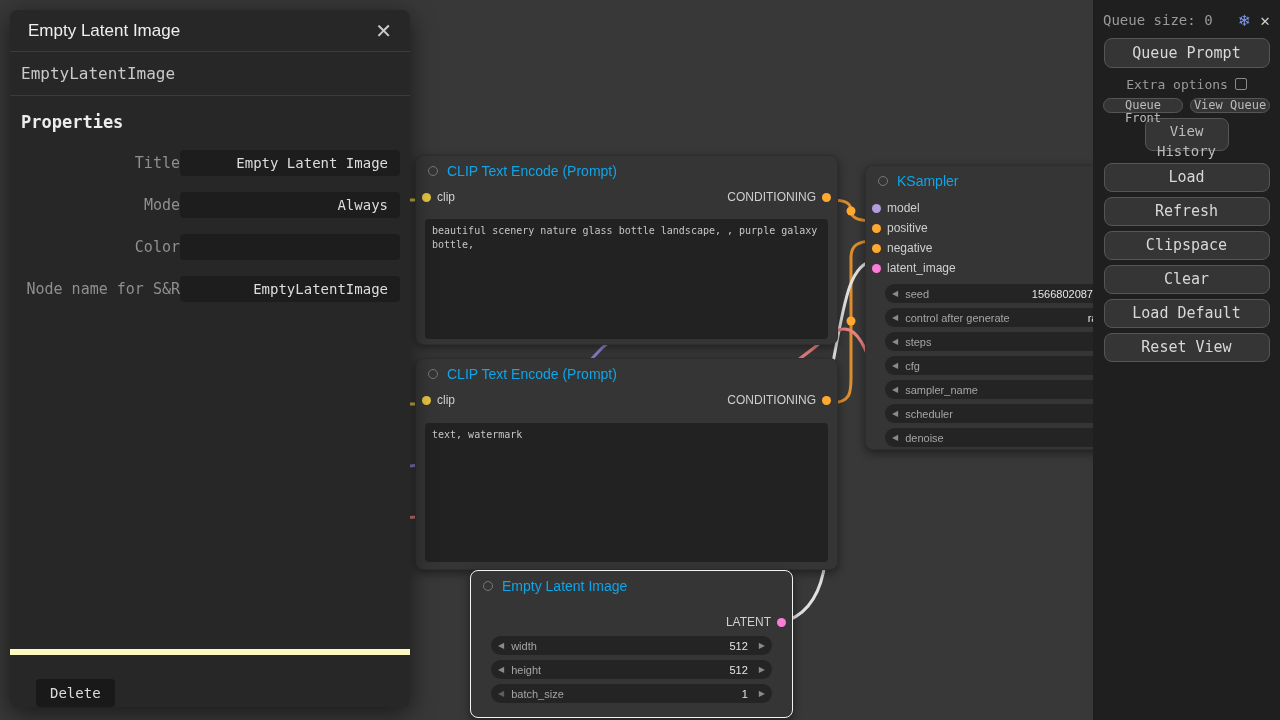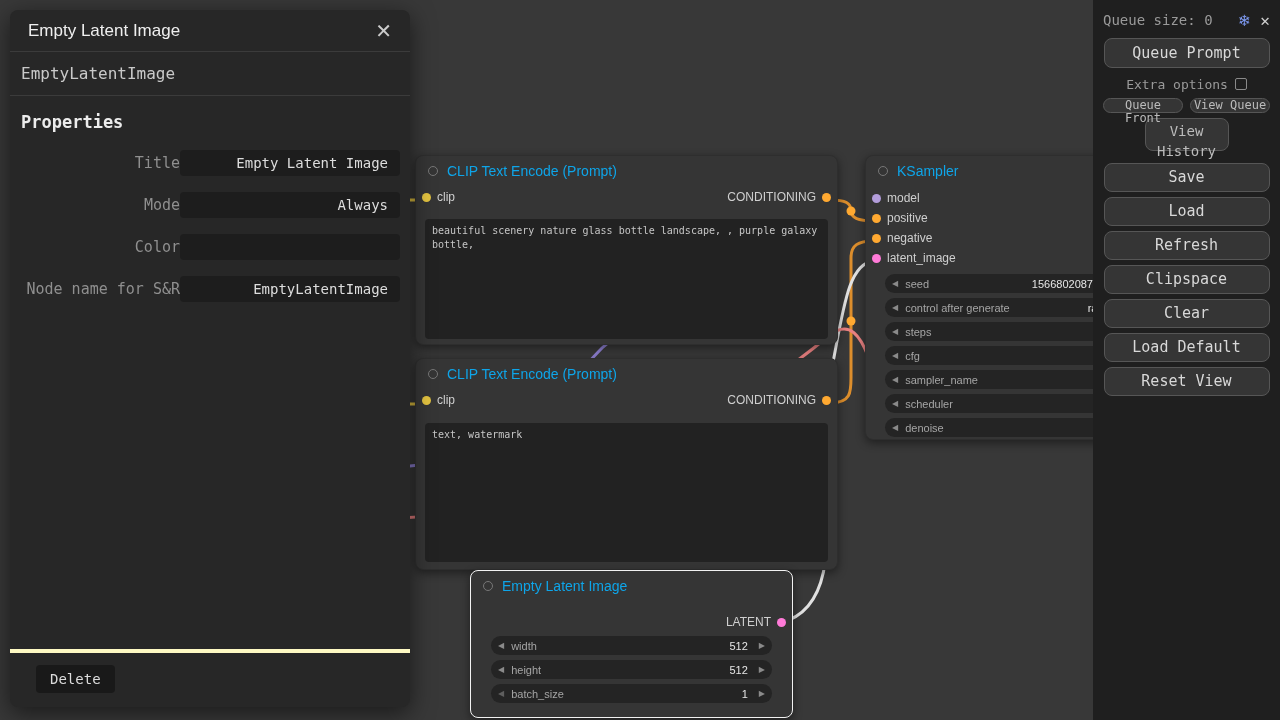"KSampler" div.node { top: 155px -> 165px }
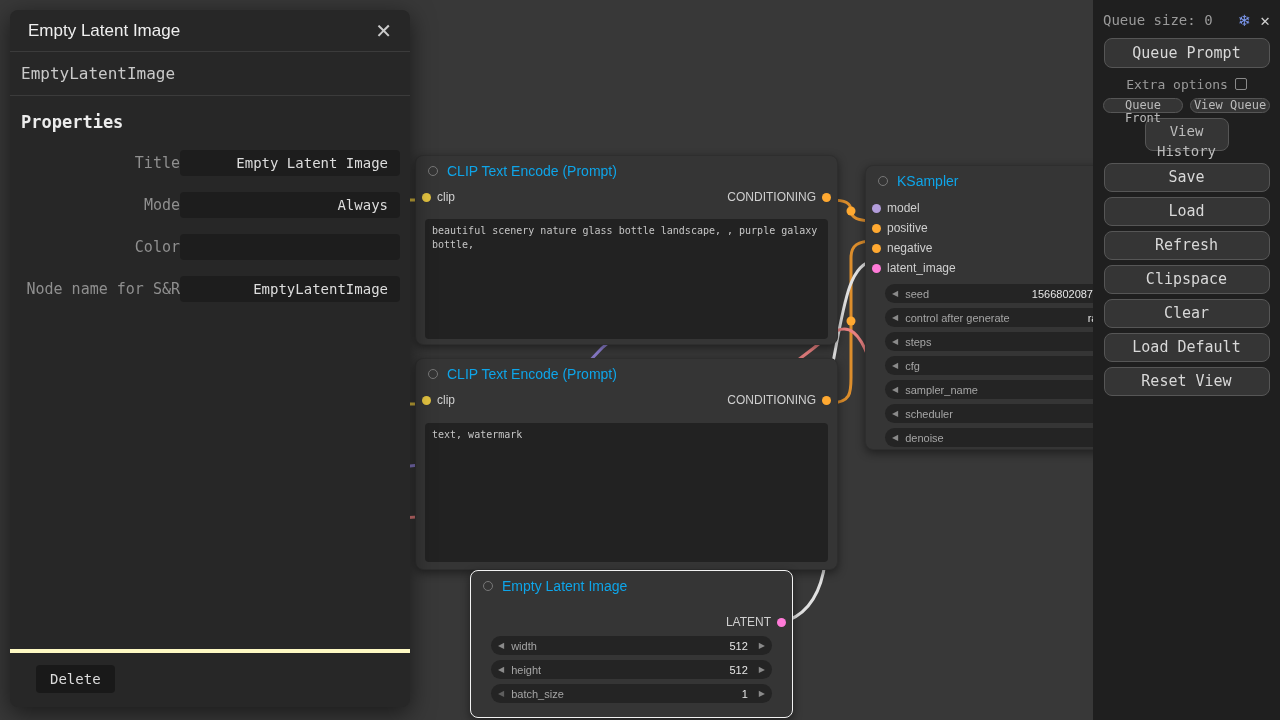"Save" button.btn { html: <button>Save</button> -> none }
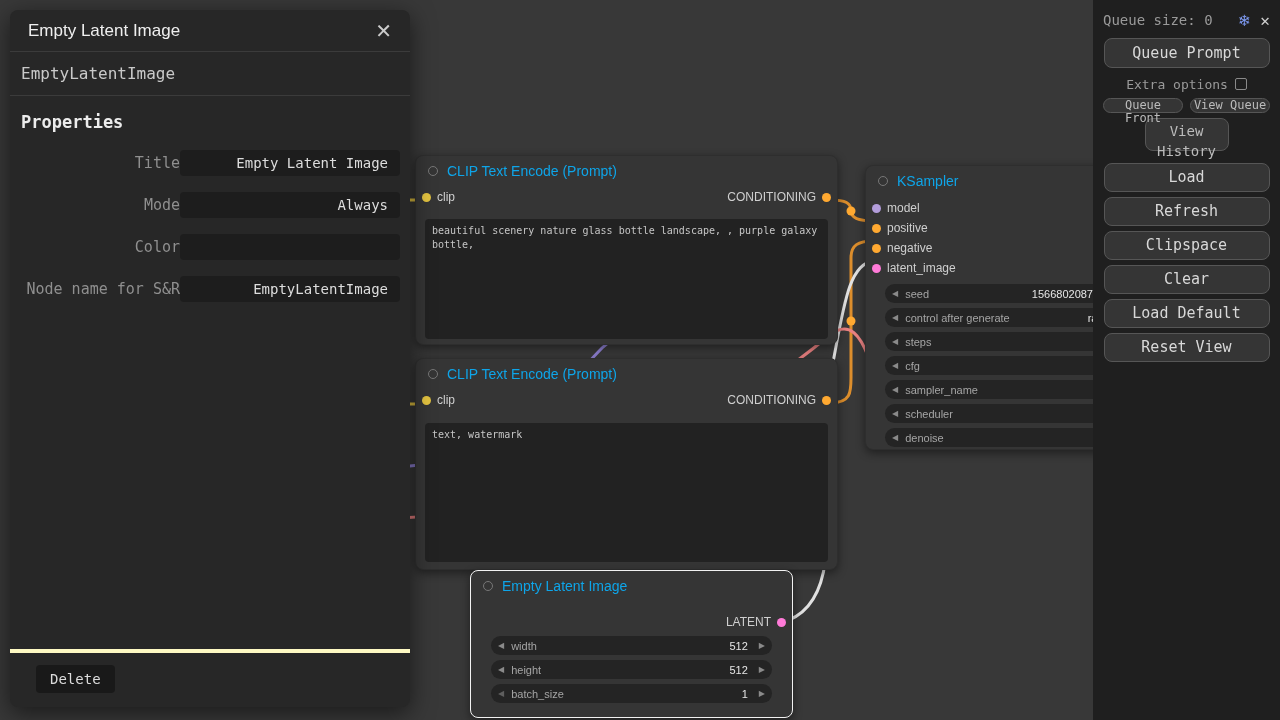"Delete" .panel-footer { align-items: flex-start -> flex-end; border-top: 4px solid #fef9c3 -> 6px solid #fef9c3; padding: 12px 26px -> 0 26px }
